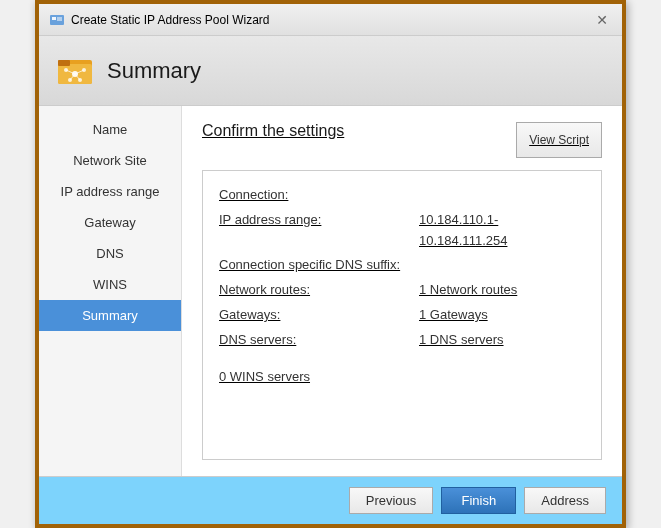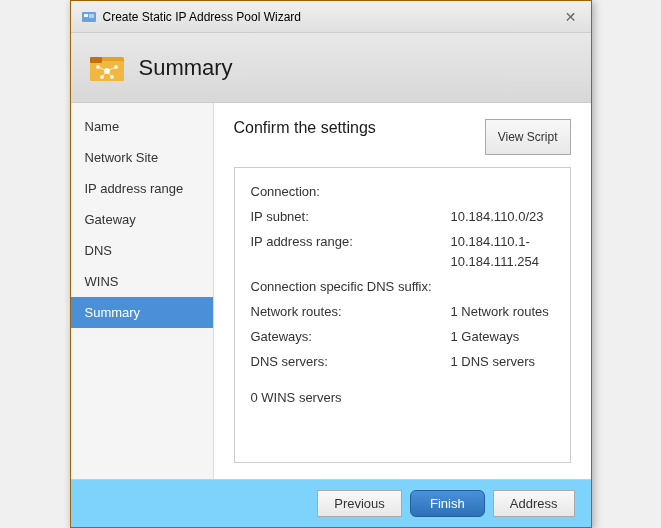"Create Static IP Address Pool" .window { border: 1px solid #a16207 -> 4px solid #a16207; width: 522px -> 591px }
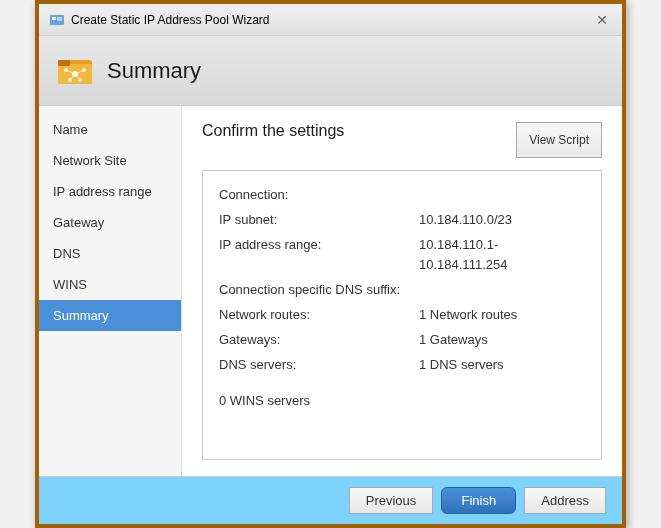"Name" .sidebar-item { text-align: none -> center }
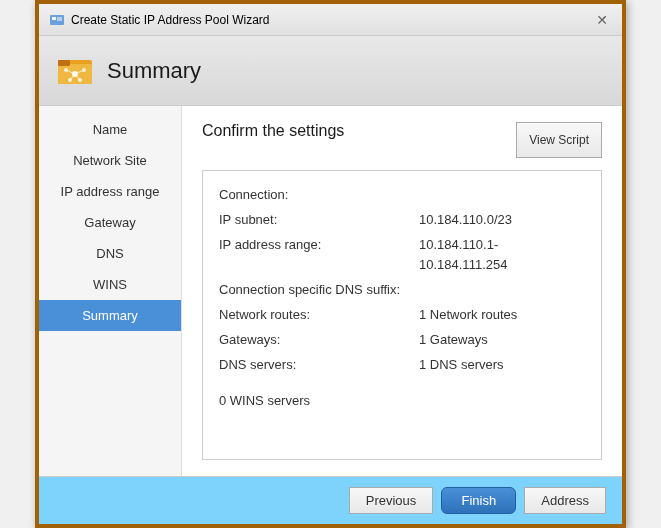"Confirm the settings" .main-content { text-decoration: none -> underline }
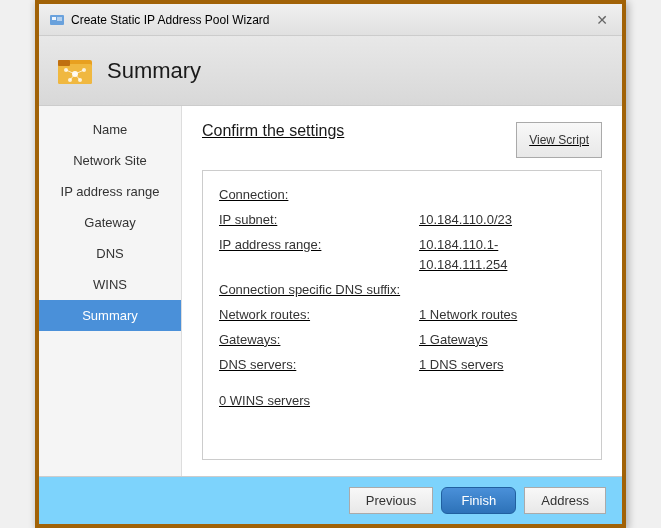"IP subnet:" div.summary-row { html: <div> <span>IP subnet:</span> <span>10.184.110.0/23</span> </div> -> none }
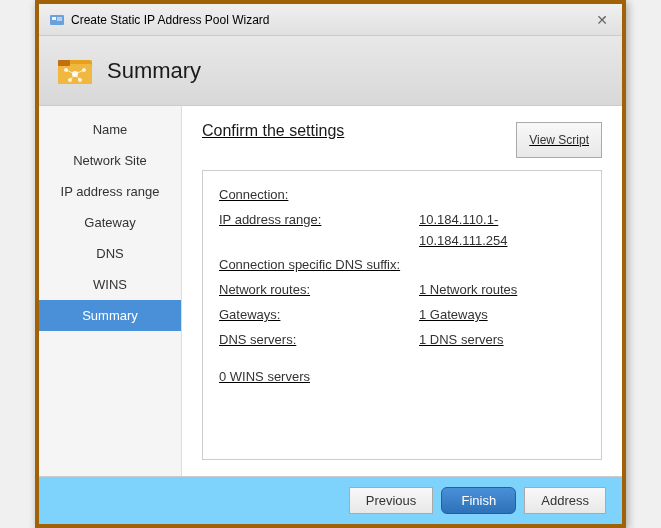"Finish" .footer-btn.primary { border-radius: 6px -> none }
